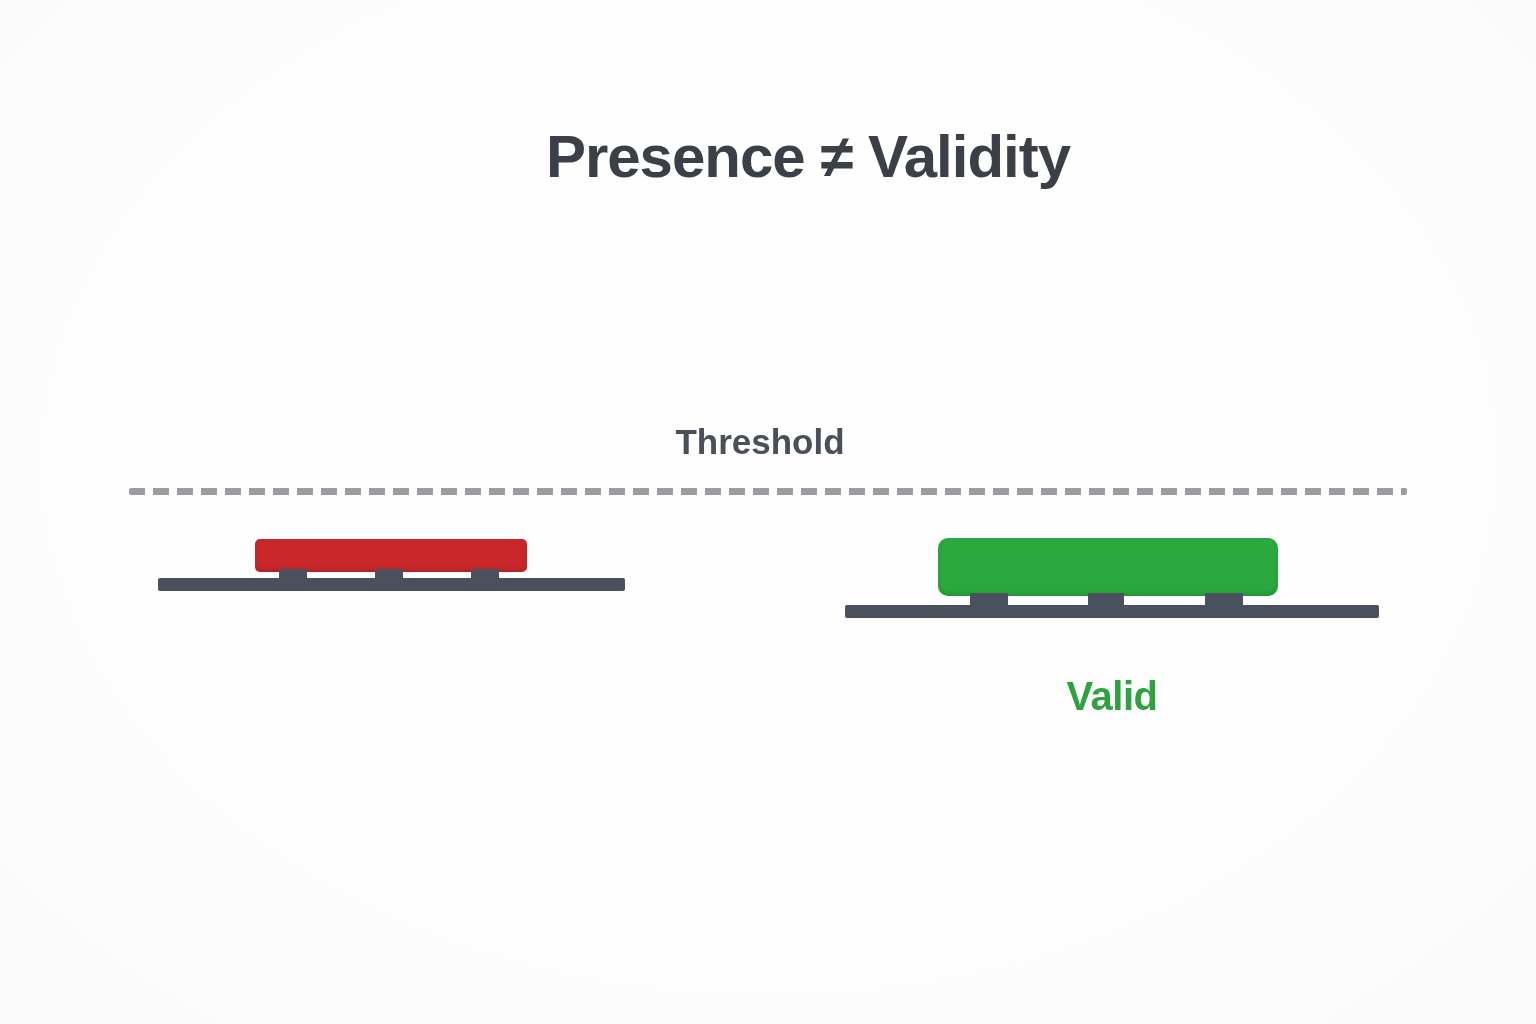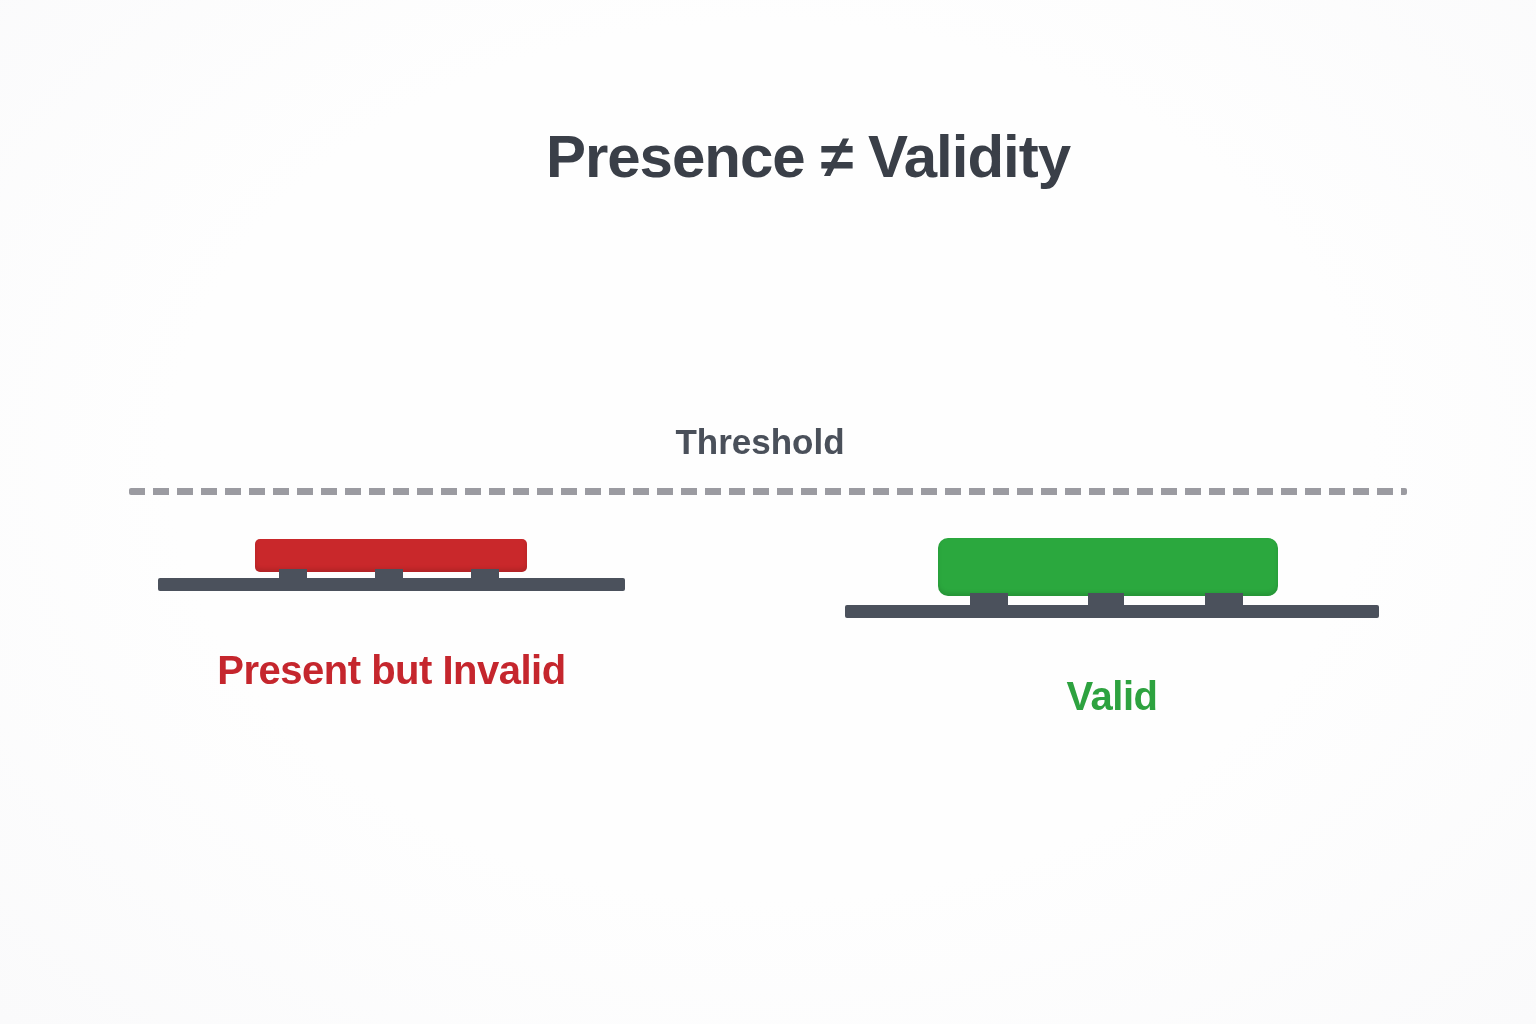"Present but Invalid" div.caption { html: <div>Present but Invalid</div> -> none }
